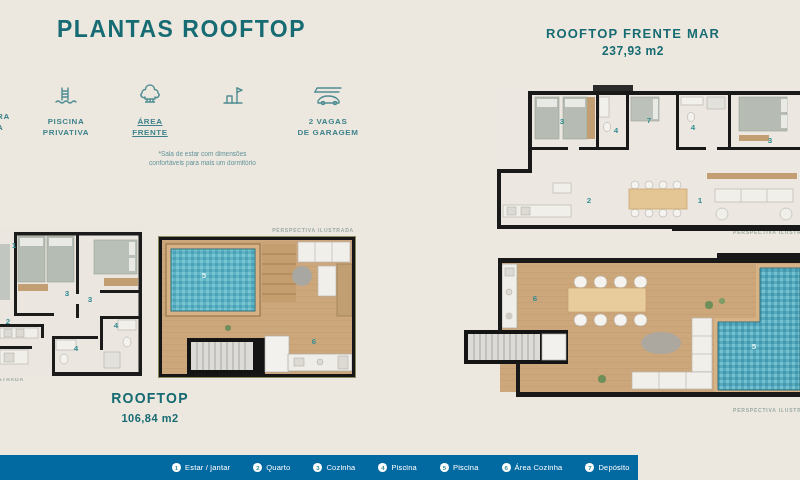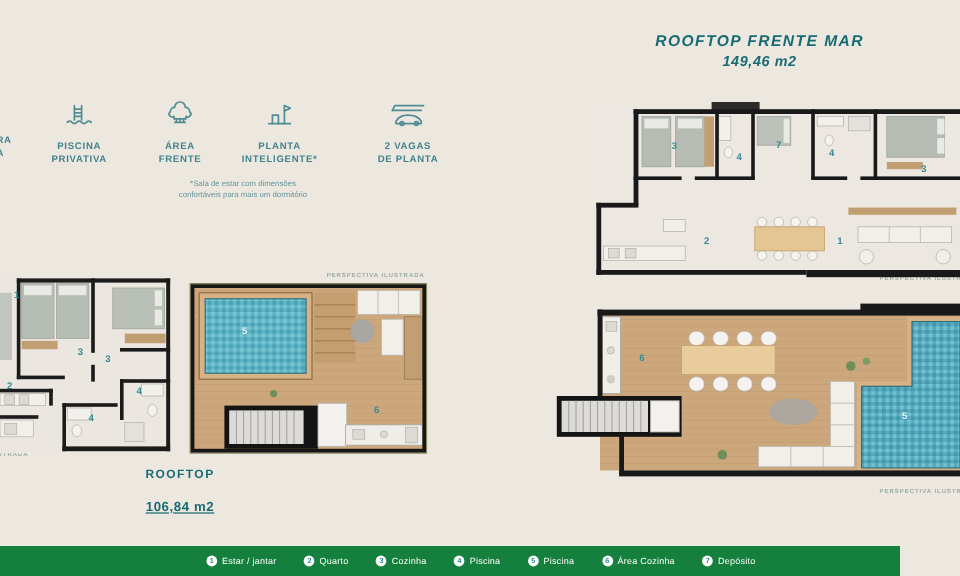"PLANTAS ROOFTOP" div.abs { html: none -> <div>PLANTAS ROOFTOP</div> }
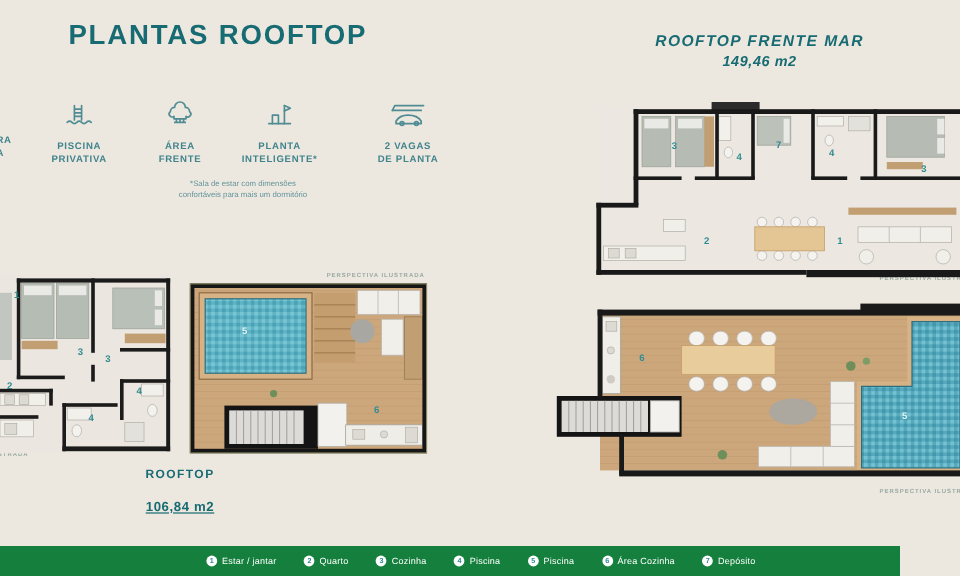"ROOFTOP FRENTE MAR" div.abs { font-style: italic -> none }
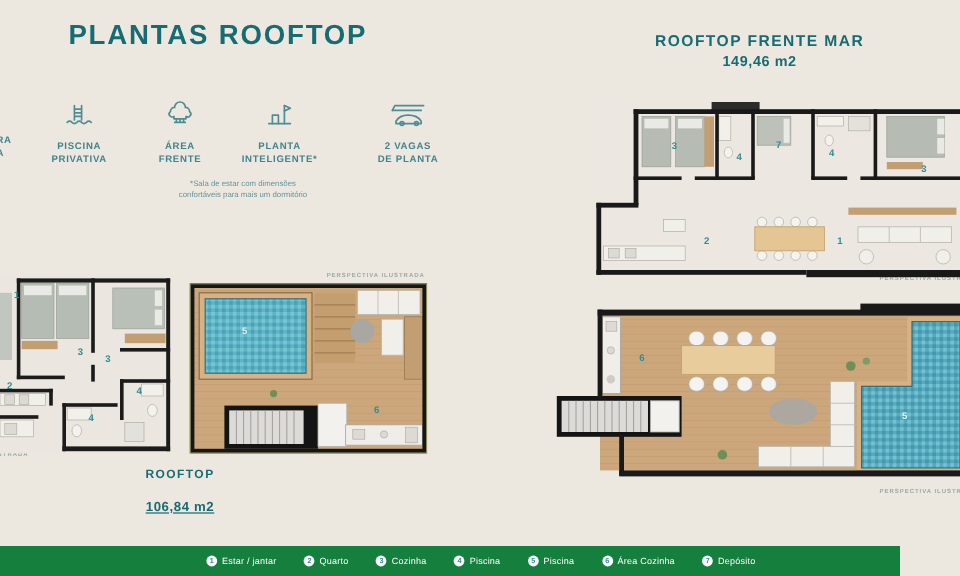"149,46 m2" div.l2 { text: 149,46 -> 237,93 }
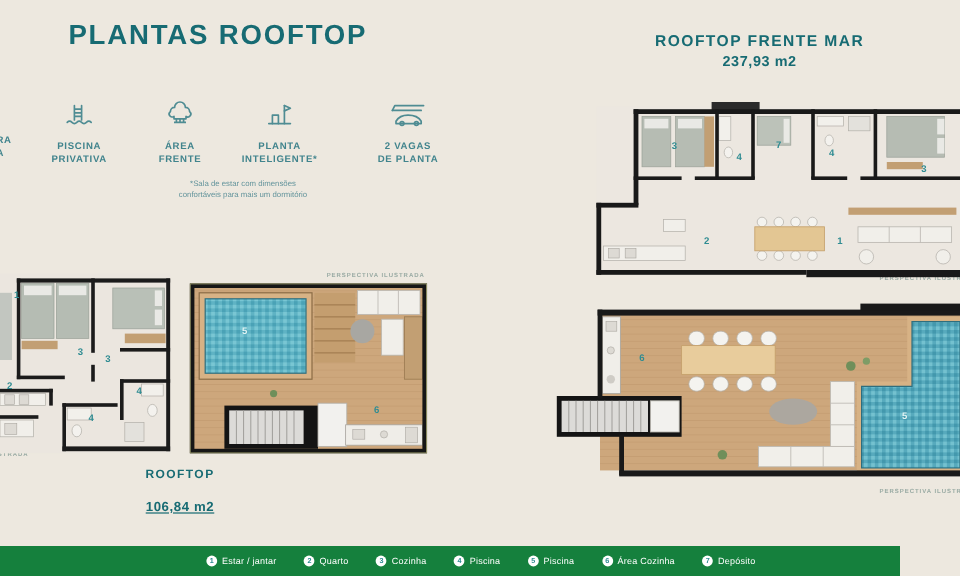"ÁREA" div.abs { text-decoration: none -> underline }
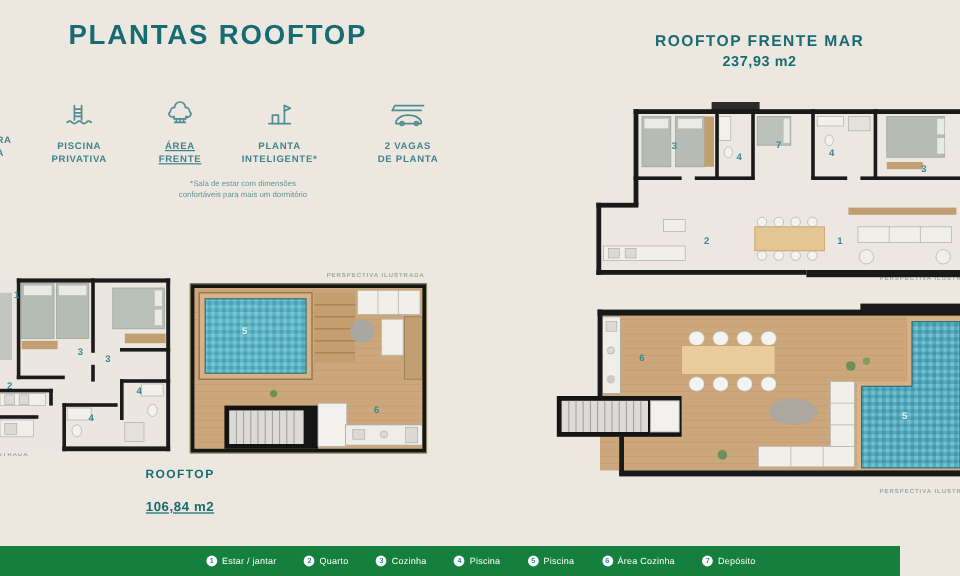"PLANTA" div.lbl { html: <div> <div>PLANTA</div> <div>INTELIGENTE*</div> </div> -> none }
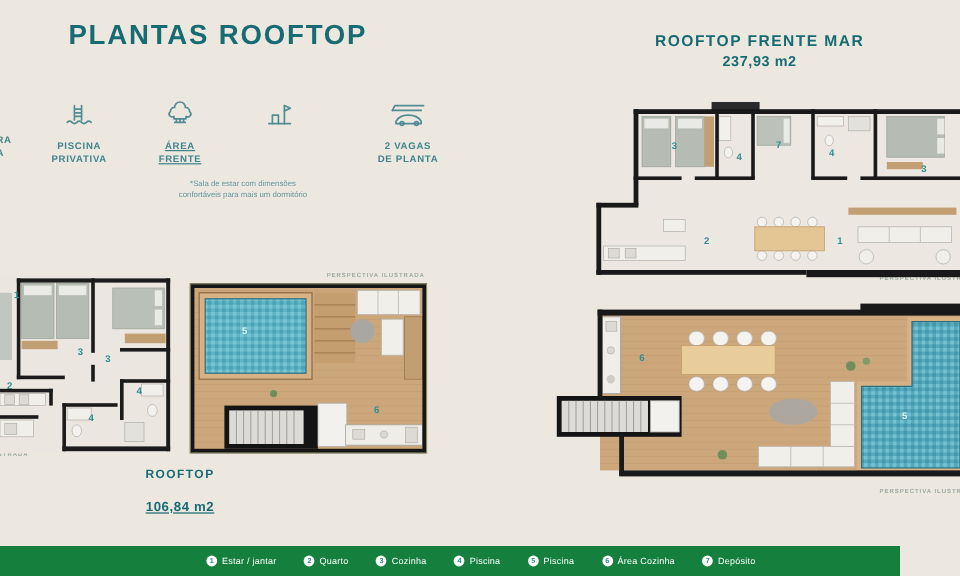"2 VAGAS" div.abs { left: 292px -> 280px }
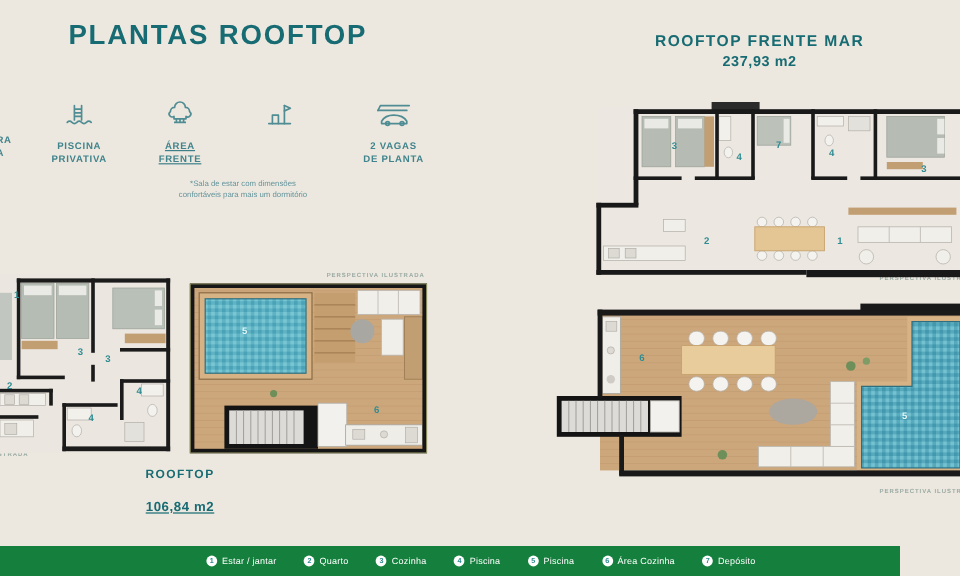"DE PLANTA" div { text: PLANTA -> GARAGEM }
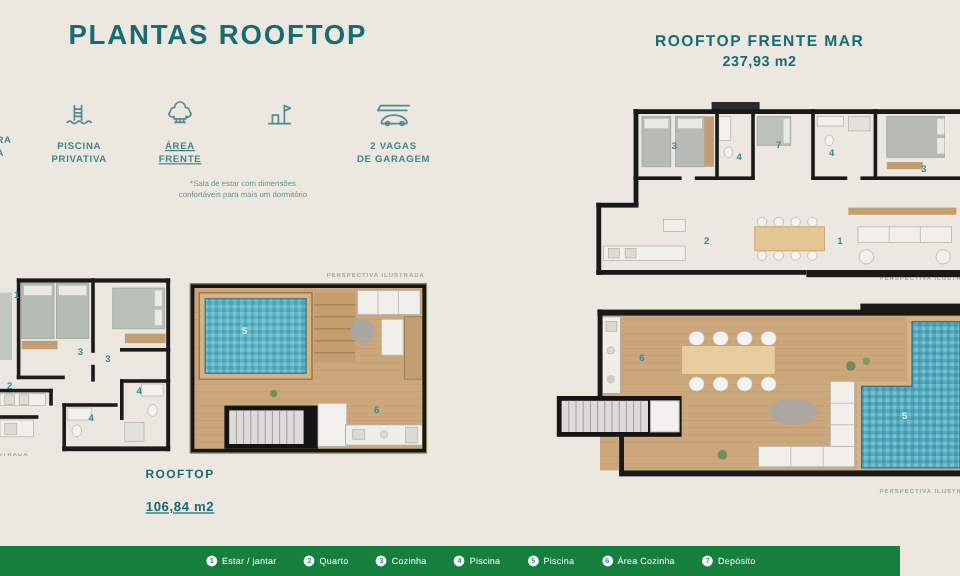"ROOFTOP" div.l1 { font-size: 10px -> 14px }
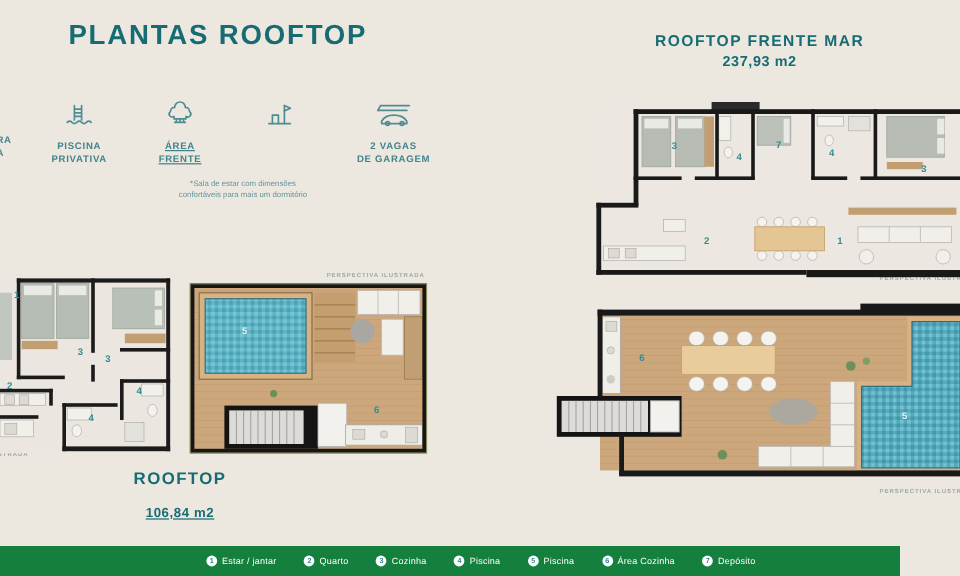"106,84 m2" div.l2 { margin-top: 16px -> 6px; text-decoration: underline -> none }
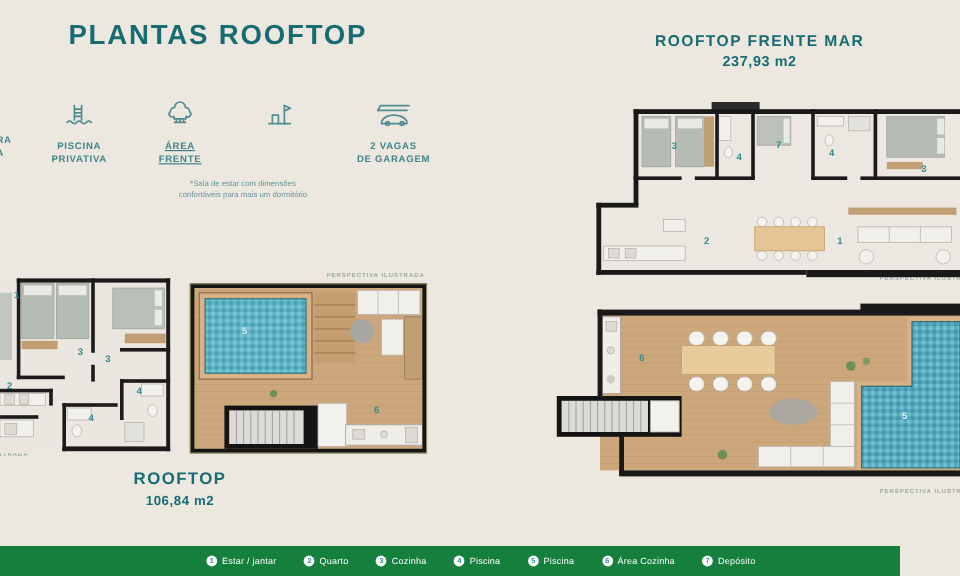"Estar / jantar" .legend-bar { background: #15803d -> #0369a1; width: 750px -> 638px }
